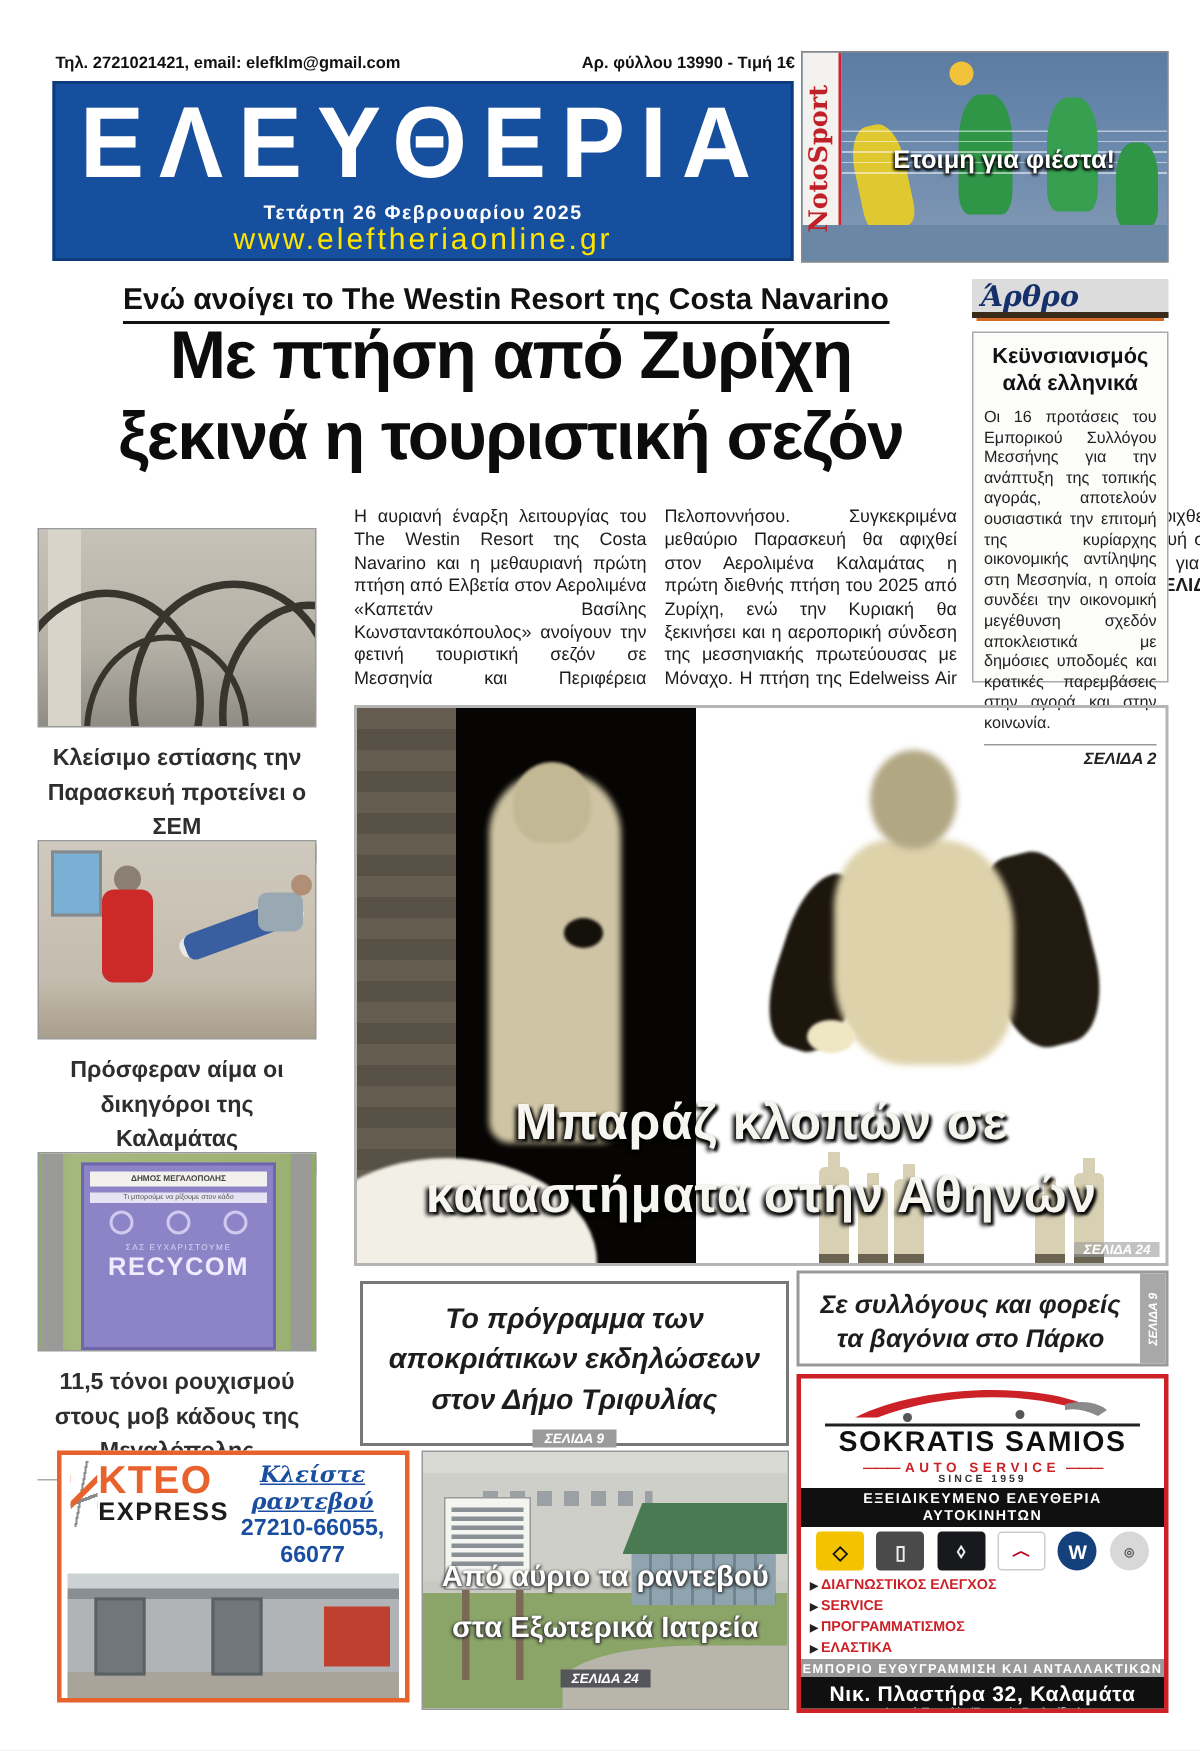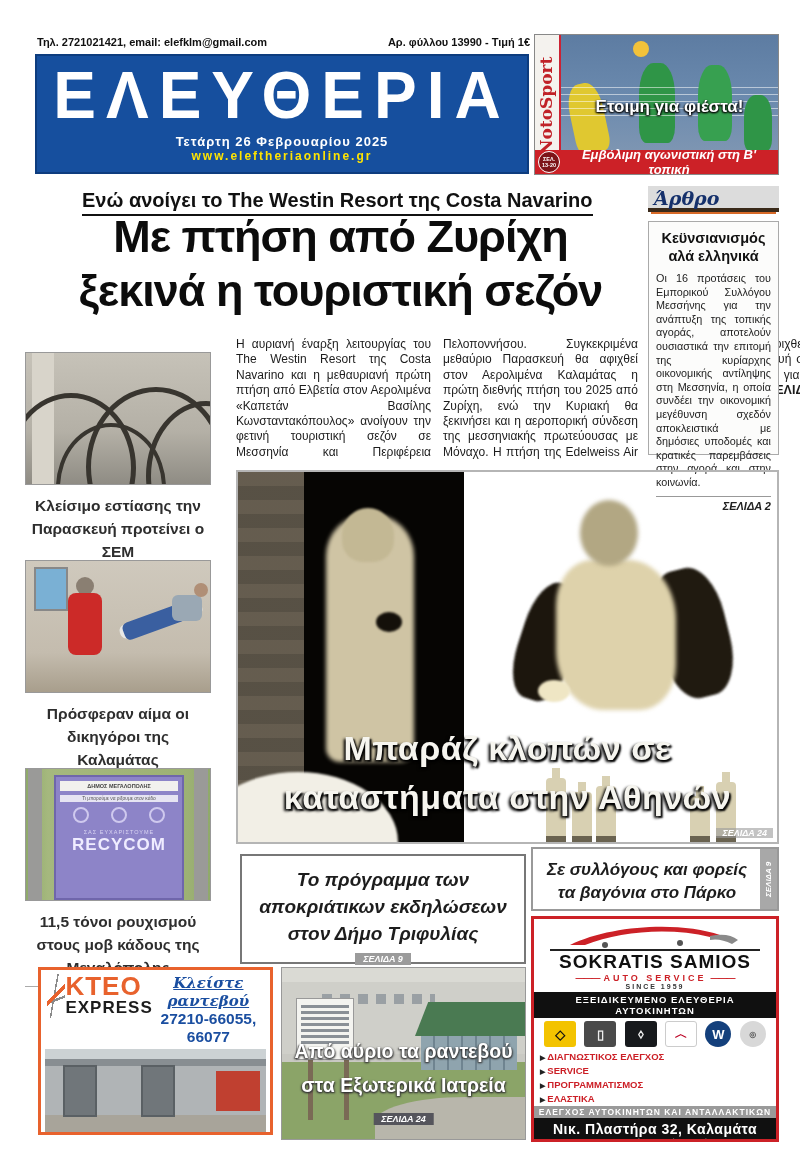"www.eleftheriaonline.gr" .masthead .site { font-size: 12px -> 20px; font-weight: bold -> normal }
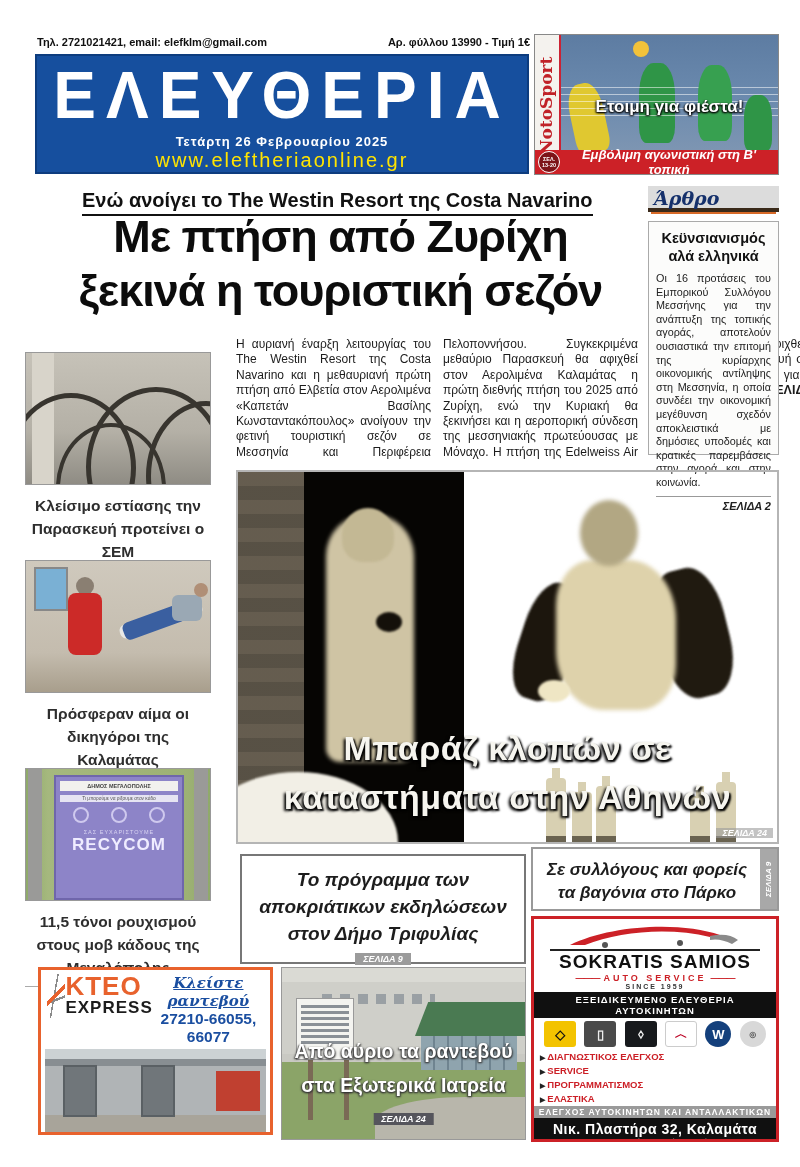"Εμβόλιμη αγωνιστική στη Β' τοπική" div.ns-bar { html: <div> <span> <span>ΣΕΛ.</span> <span>13-20</span> </span> <span>Εμβόλιμη αγωνιστική στη Β' τοπική</span> </div> -> none }
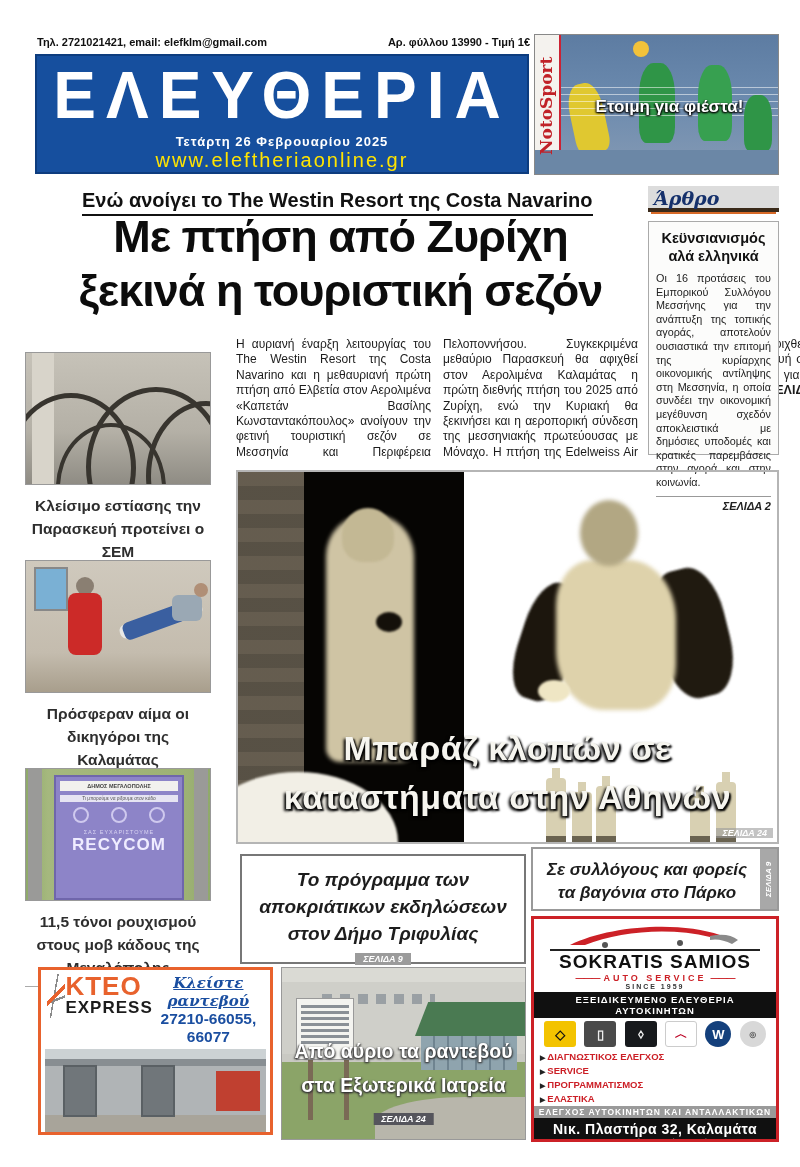"ΕΛΕΓΧΟΣ ΑΥΤΟΚΙΝΗΤΩΝ ΚΑΙ ΑΝΤΑΛΛΑΚΤΙΚΩΝ" div.sm-gray { text: ΕΛΕΓΧΟΣ ΑΥΤΟΚΙΝΗΤΩΝ -> ΕΜΠΟΡΙΟ ΕΥΘΥΓΡΑΜΜΙΣΗ }
